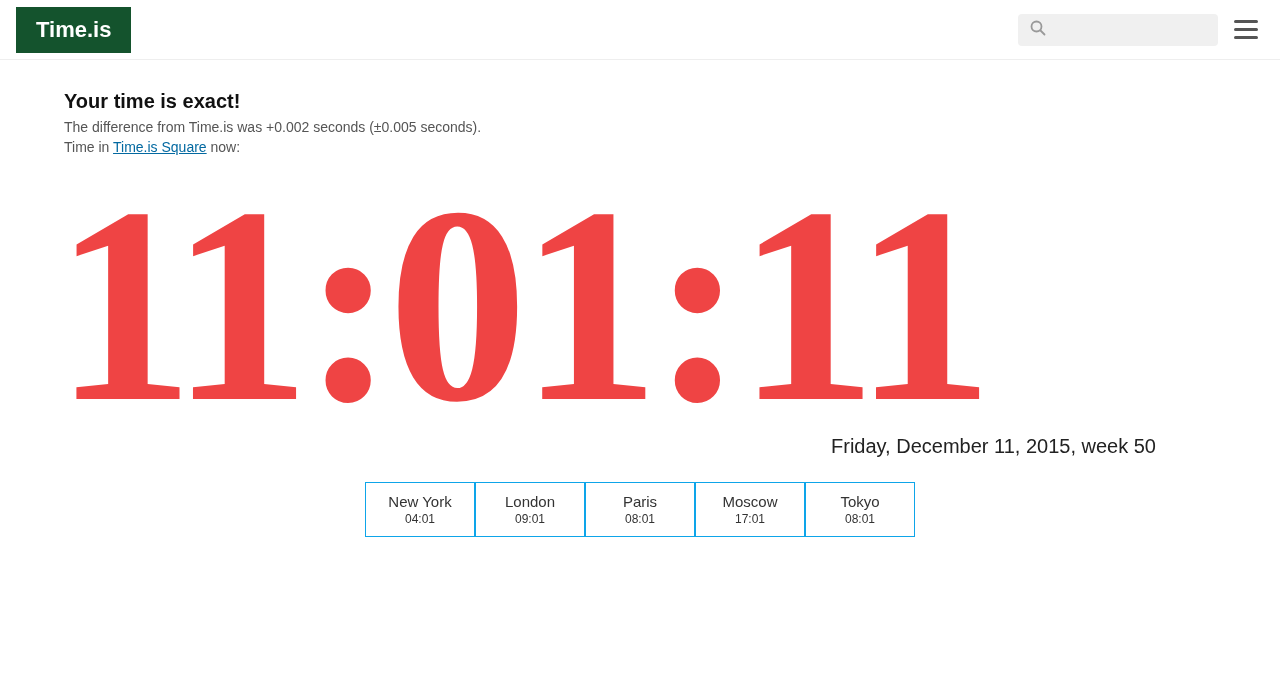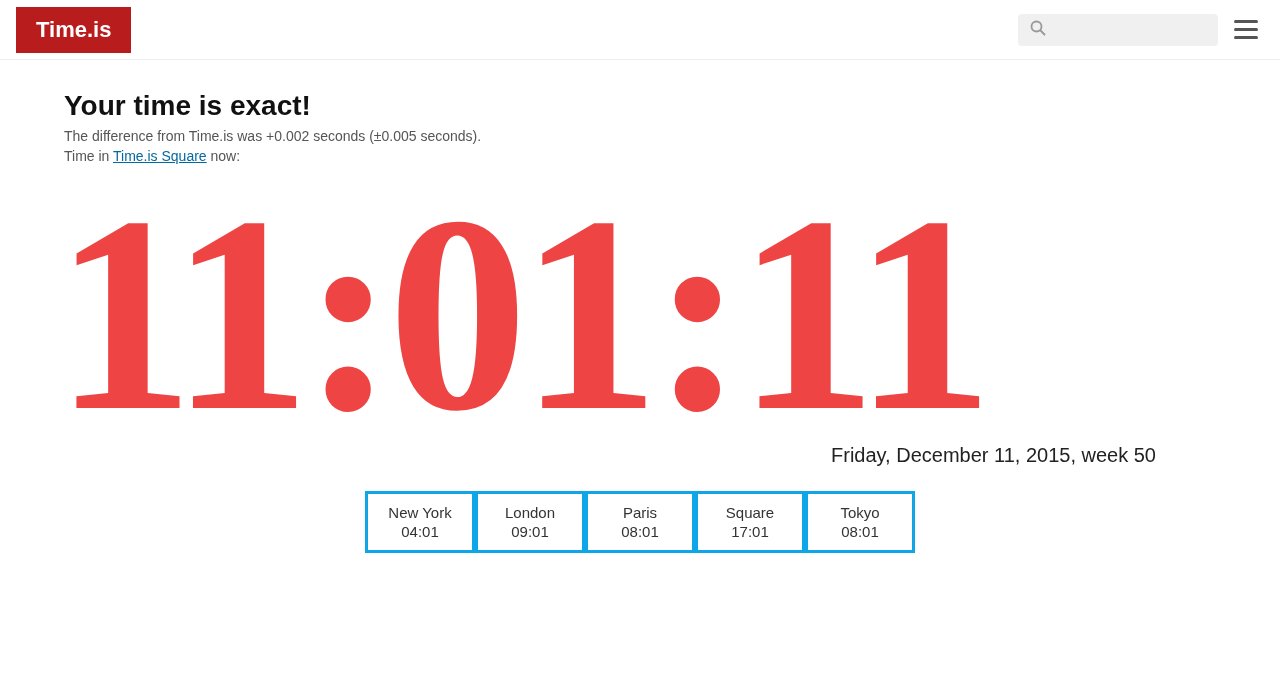"Time.is" .logo { background-color: #b91c1c -> #14532d }
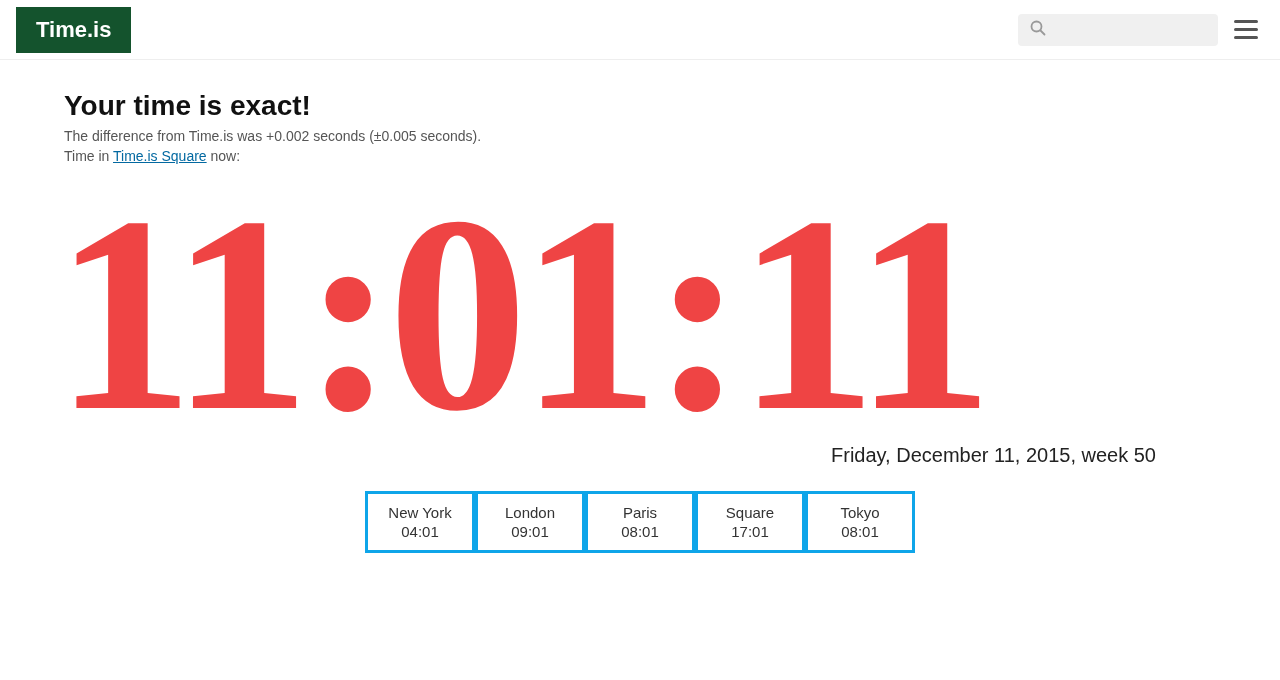"Your time is exact!" .accuracy-heading { font-size: 28px -> 20px }
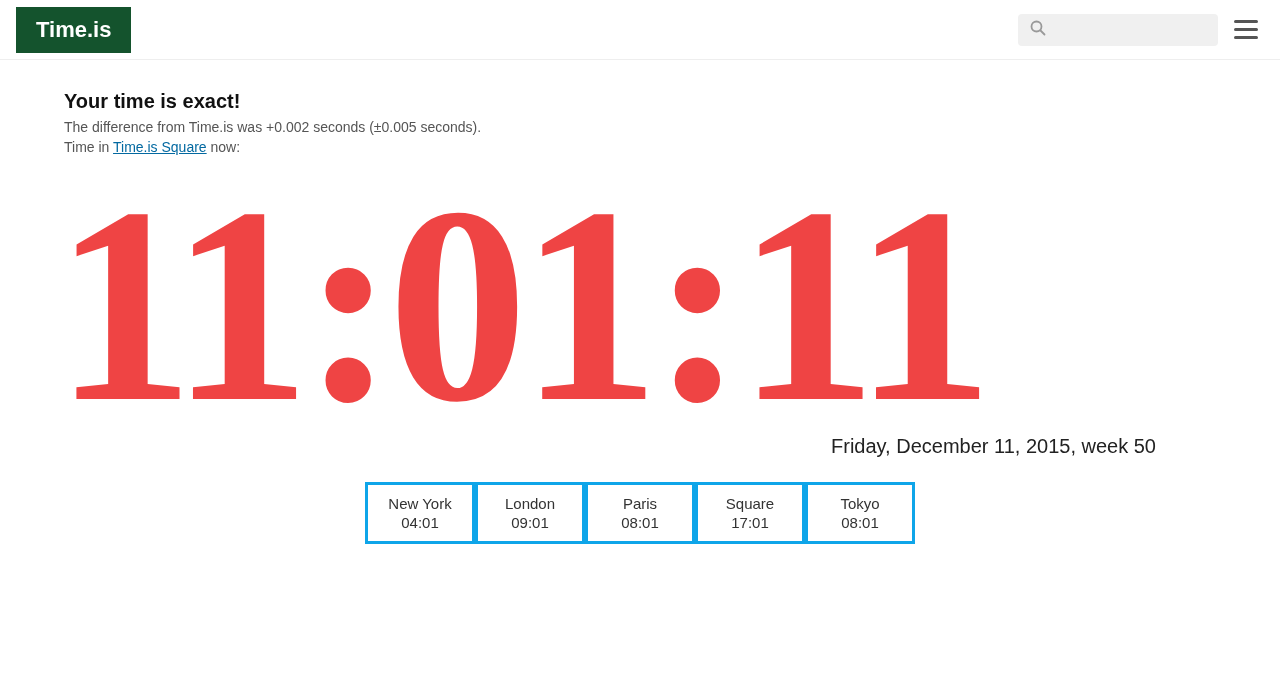"New York" .city-card { border: 3px solid #0ea5e9 -> 1px solid #0ea5e9 }
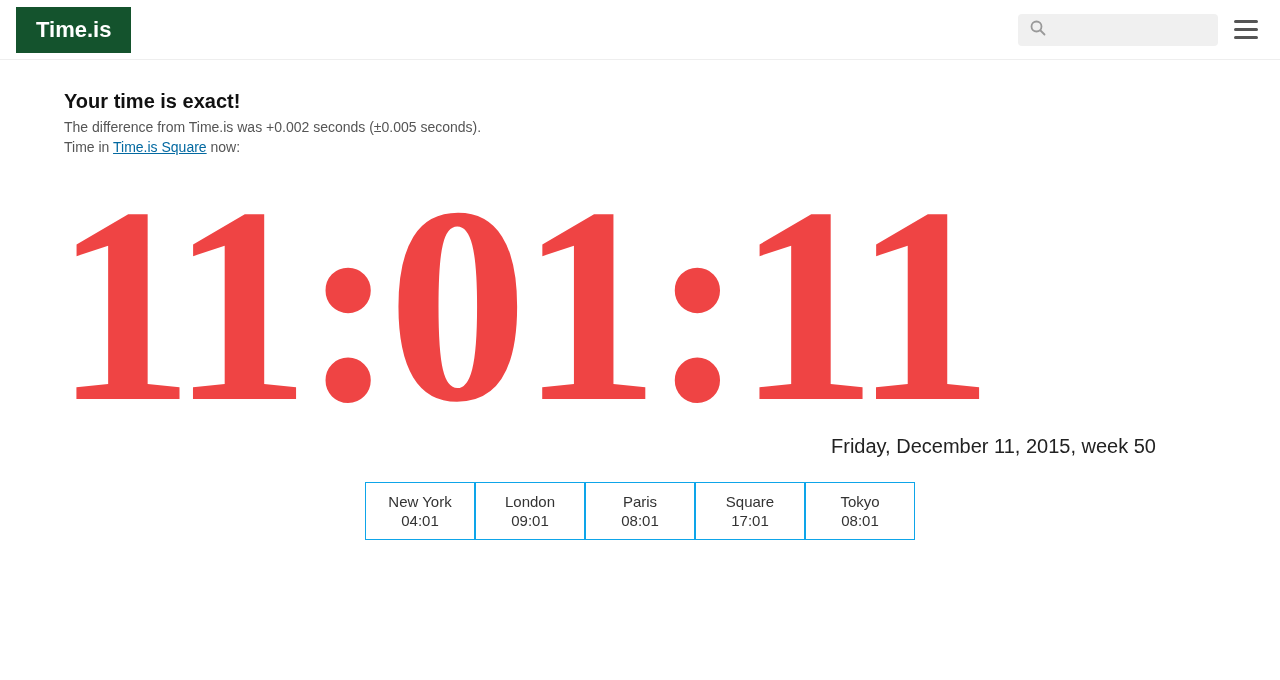"Square" span.city-name { text: Square -> Moscow }
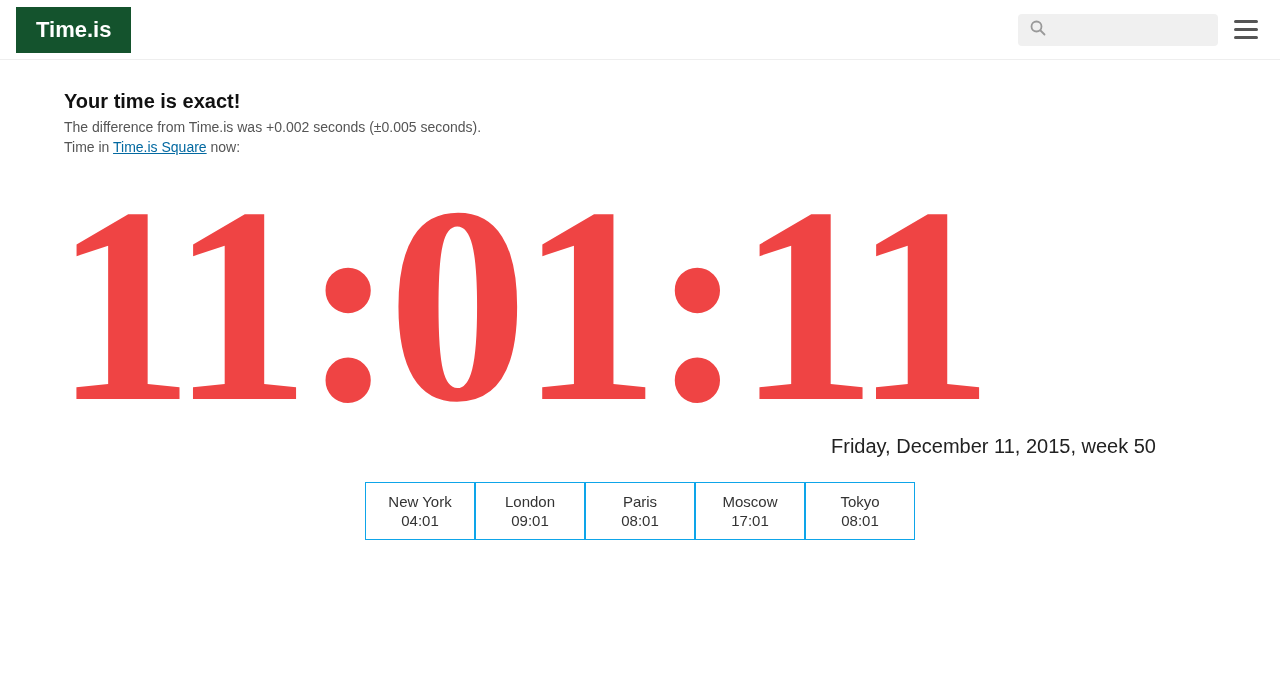"04:01" .city-time { font-size: 15px -> 12px }
